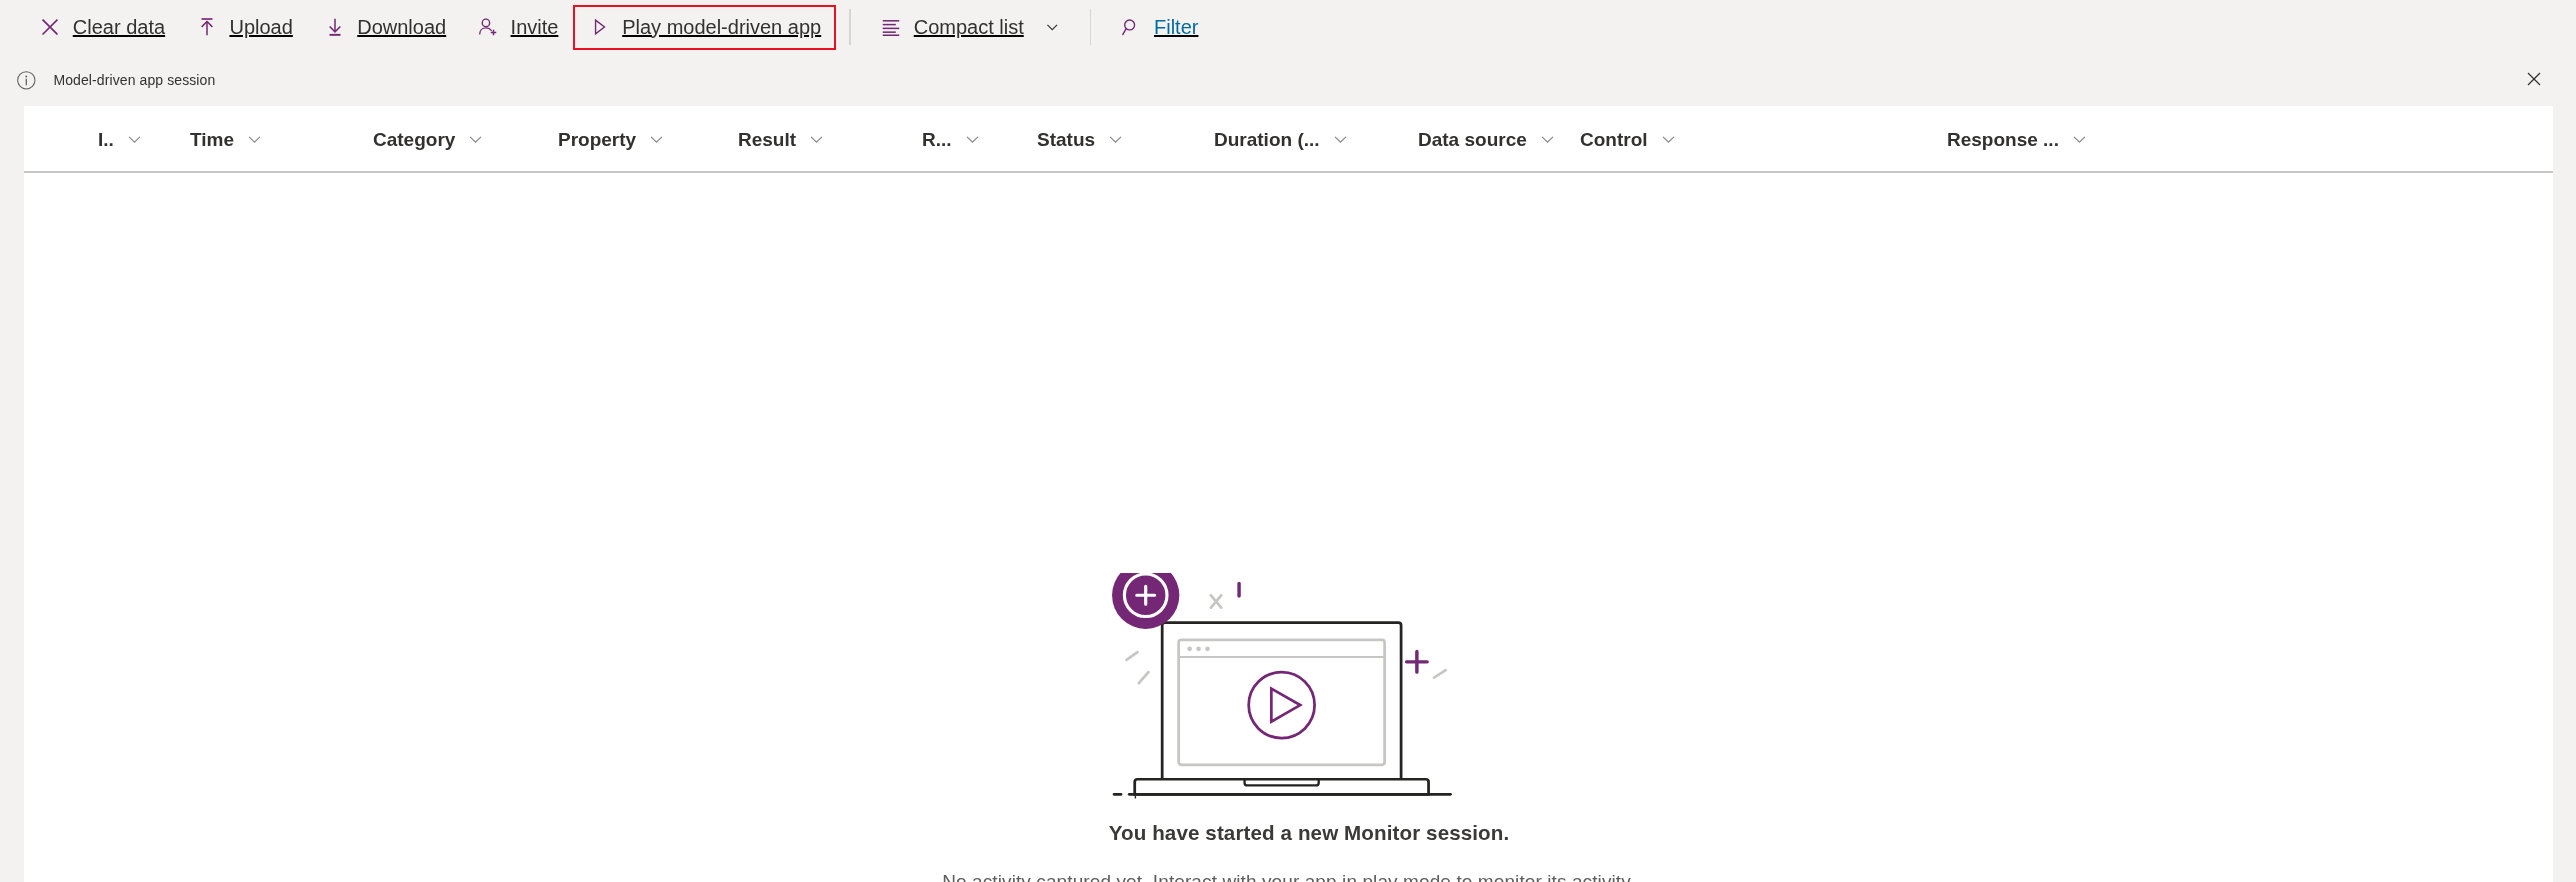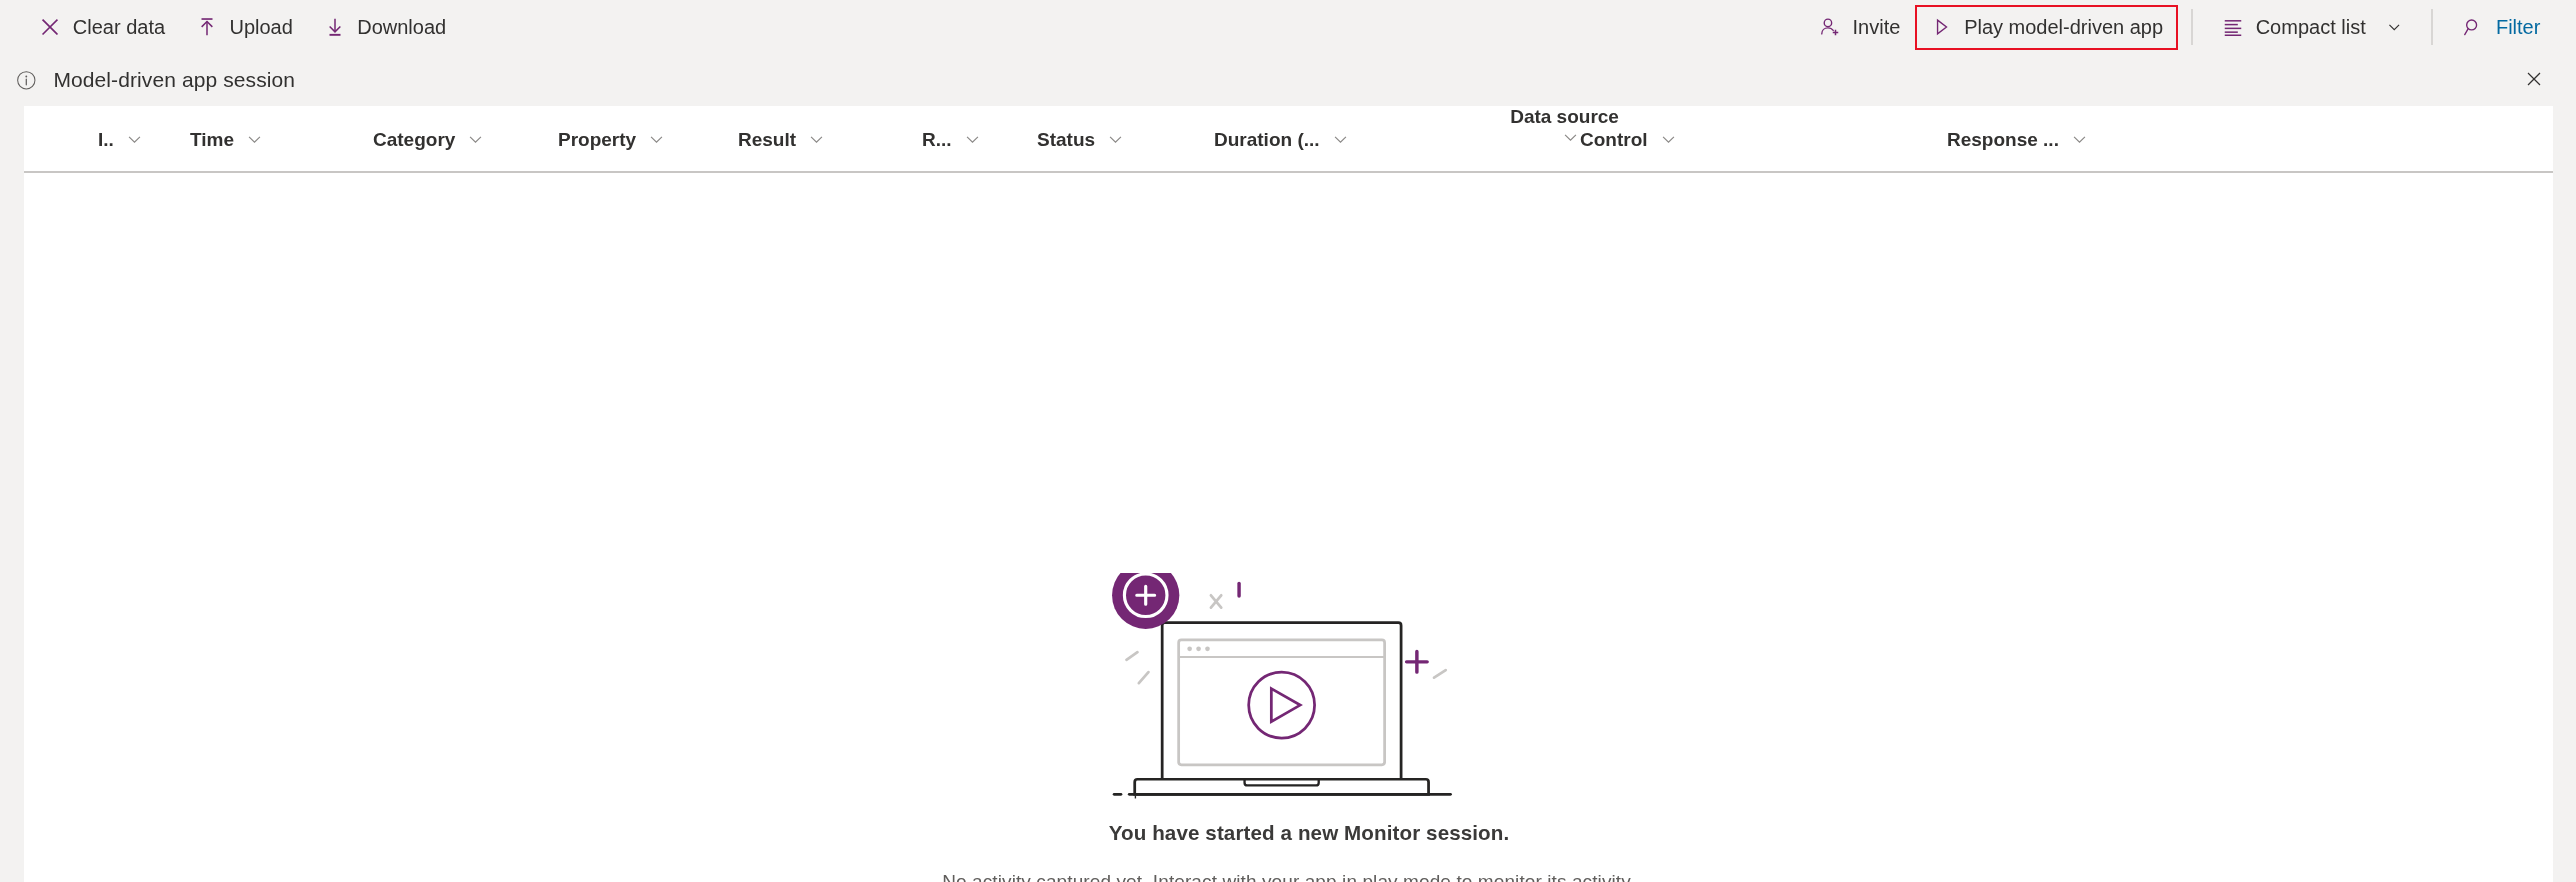"Clear data" .command-bar { justify-content: space-between -> none; text-decoration: none -> underline }
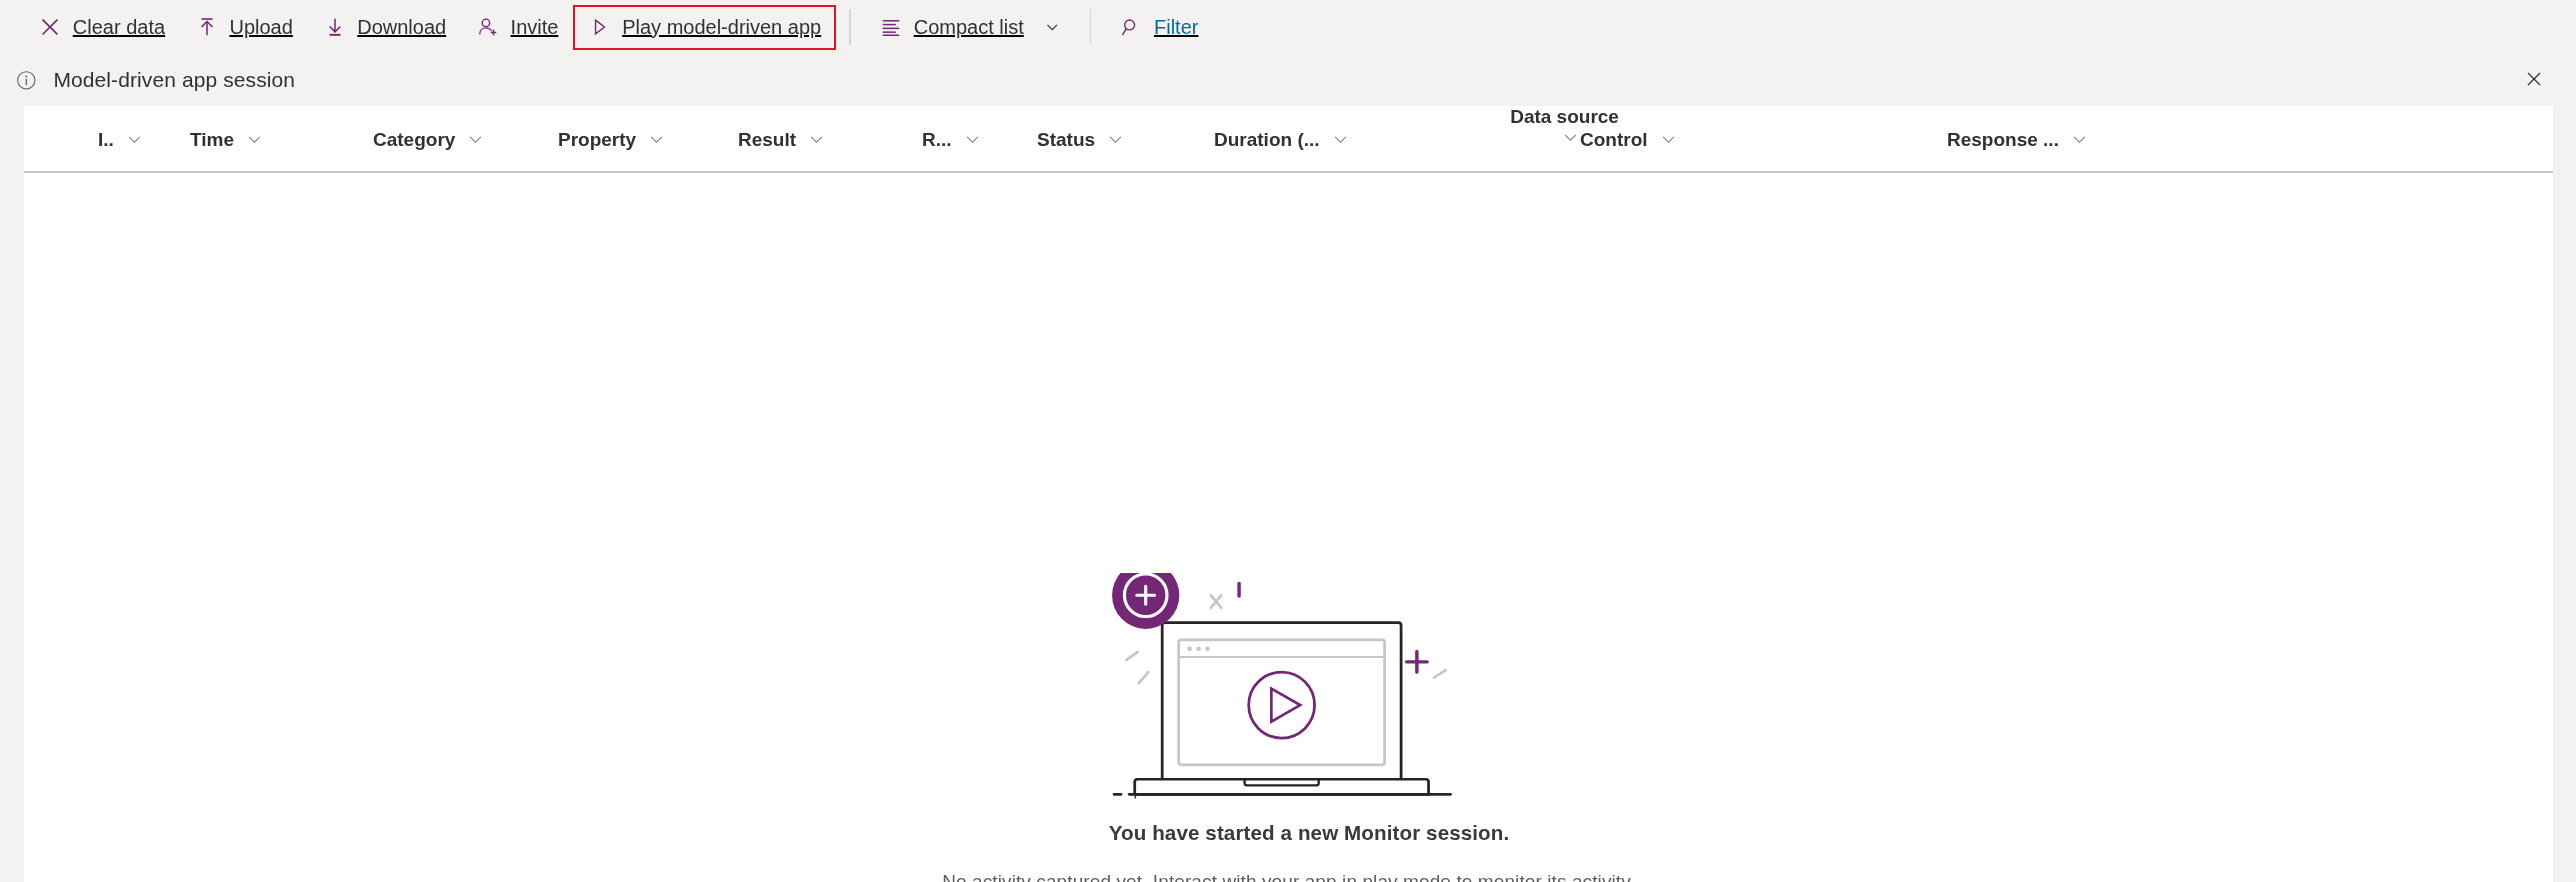"Model-driven app session" .session-label { font-size: 21px -> 14px }
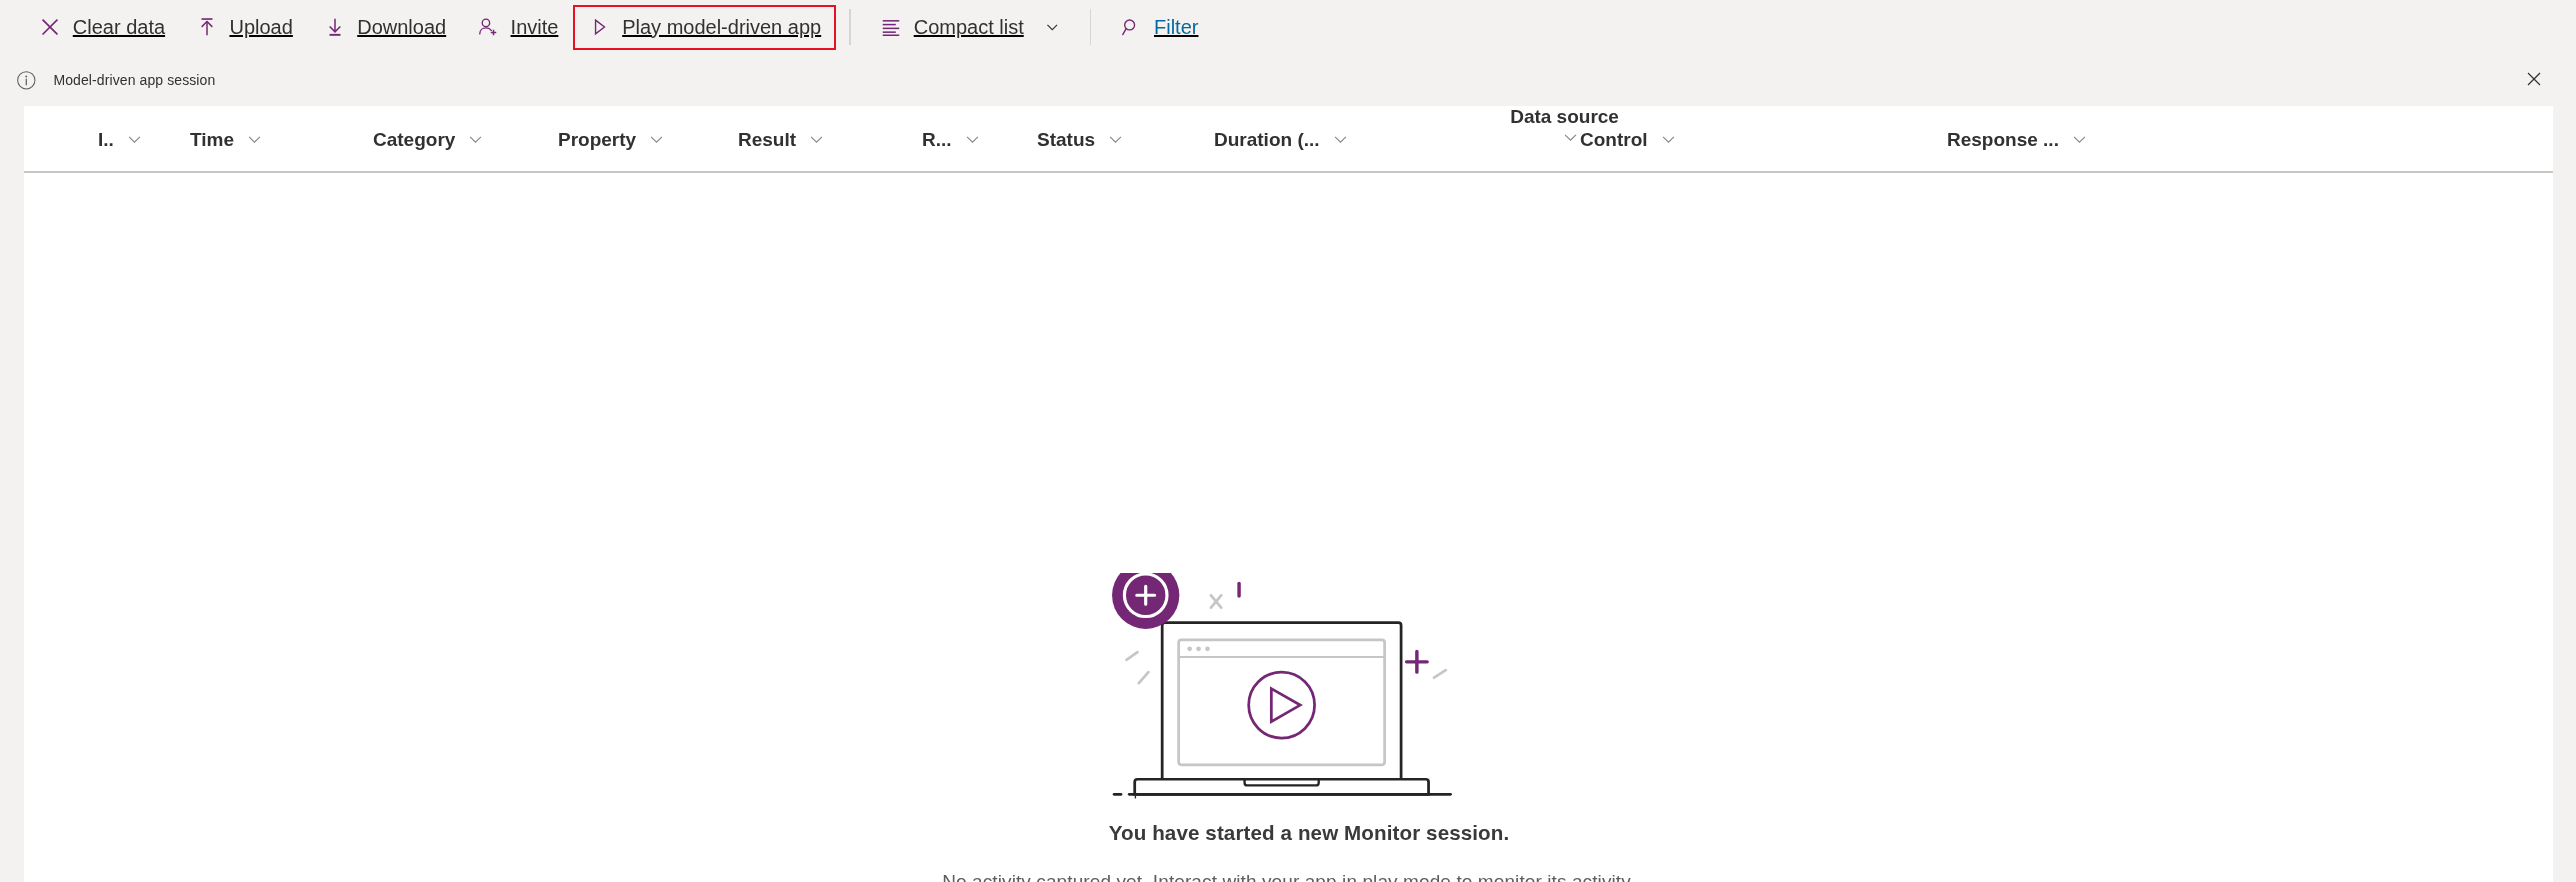"Data source" div.col-head { flex-direction: column -> none; left: 1452px -> 1394px }
